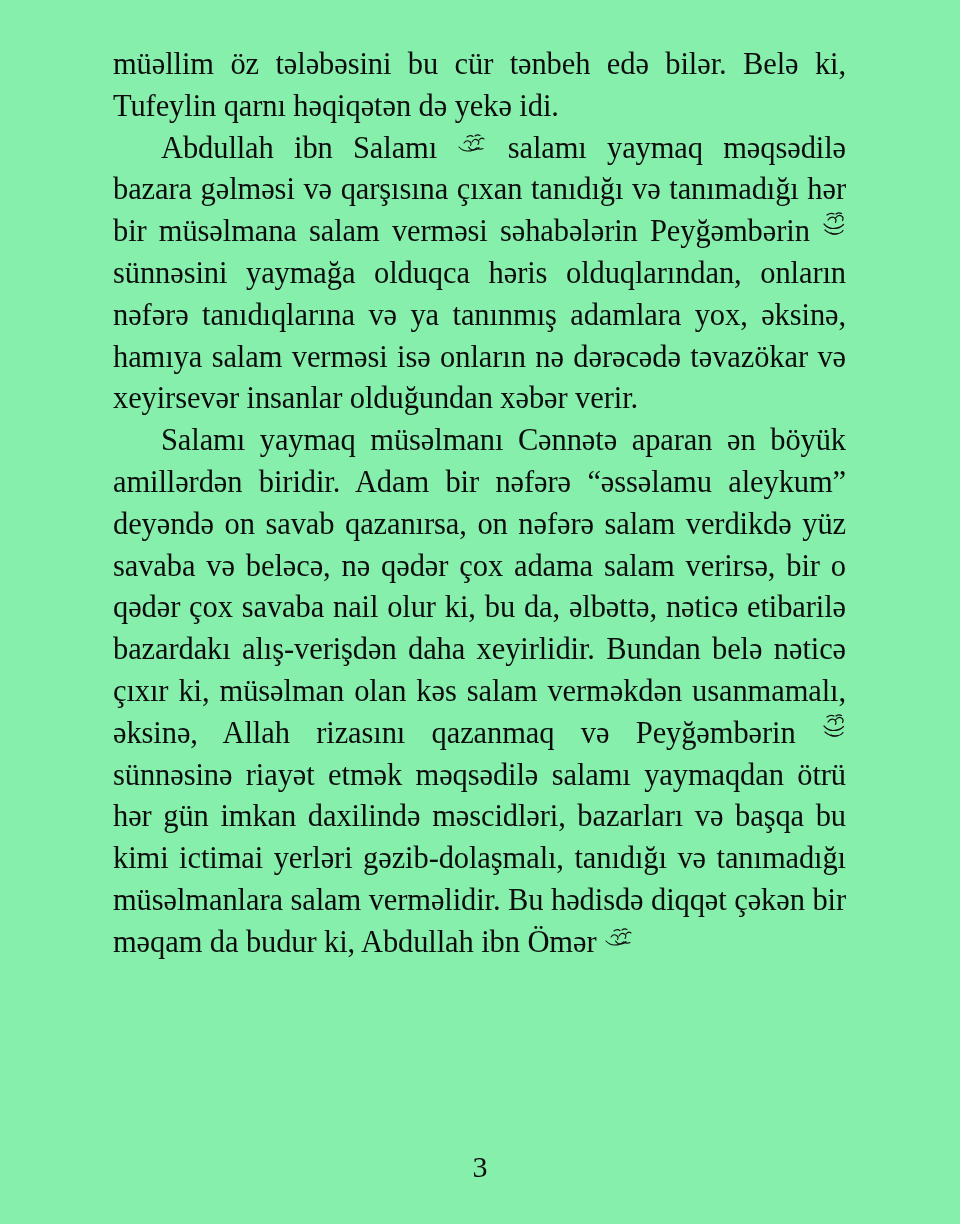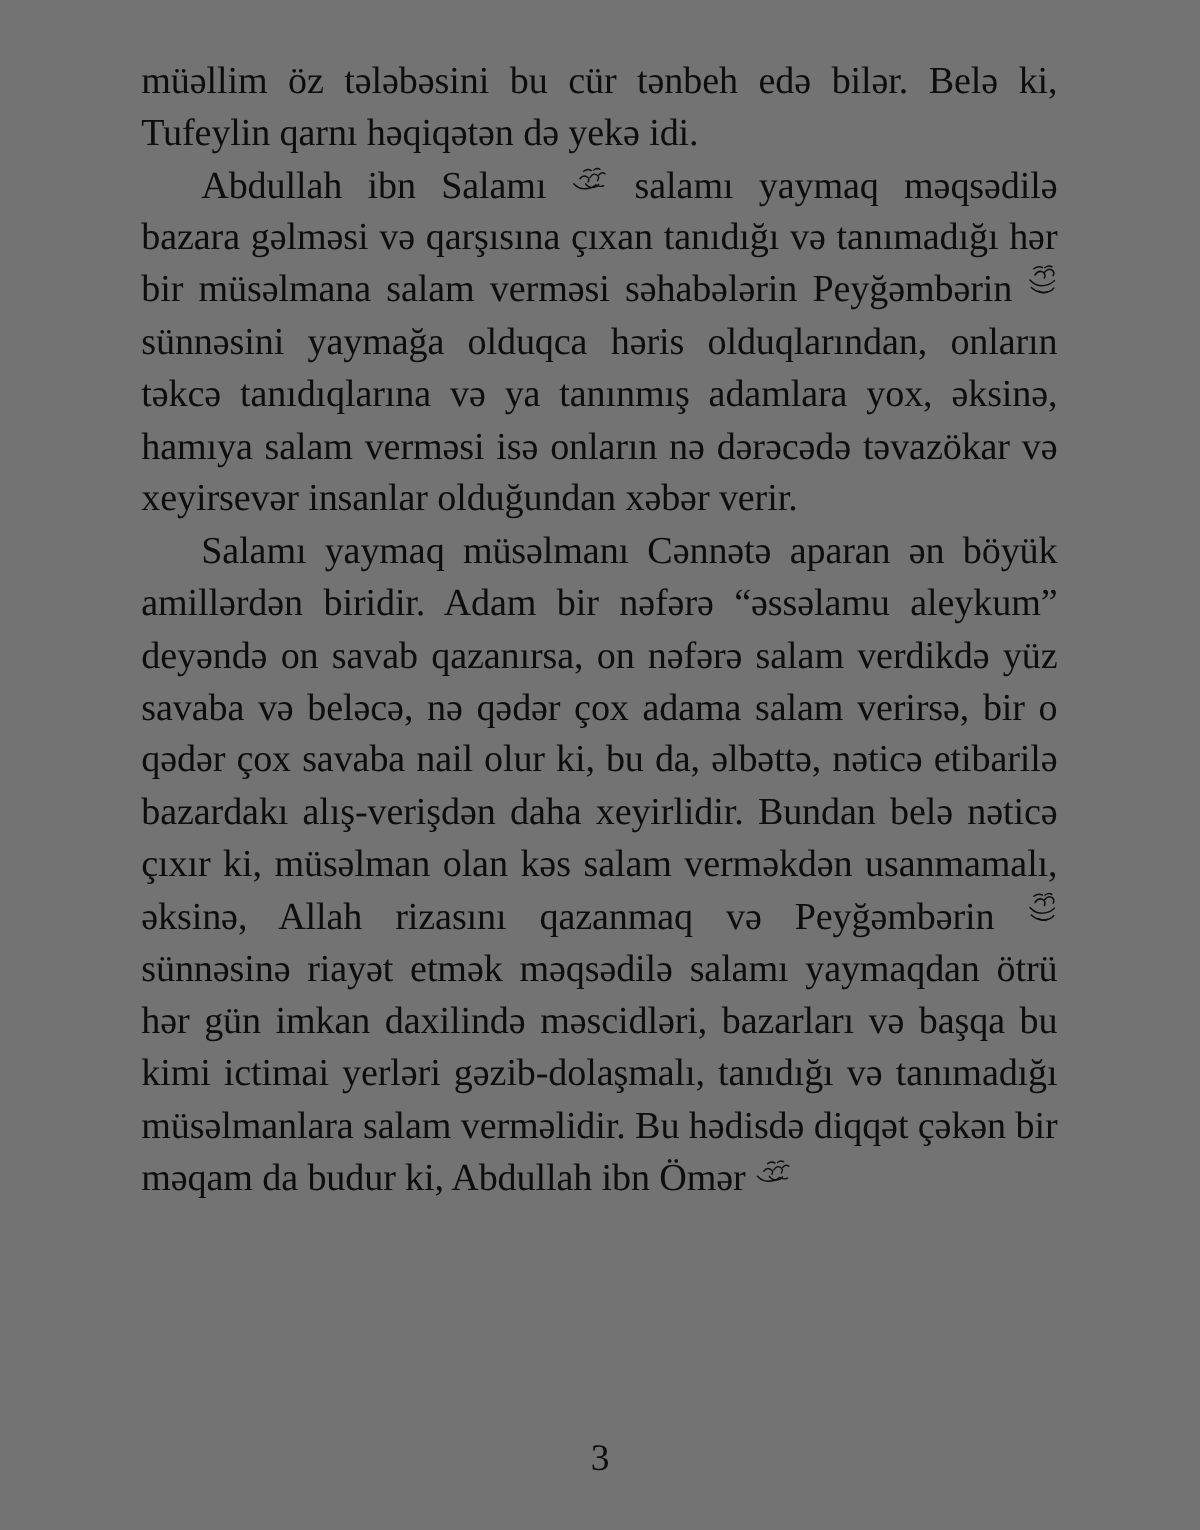"müəllim öz tələbəsini bu cür" .page { background: #737373 -> #86efac }
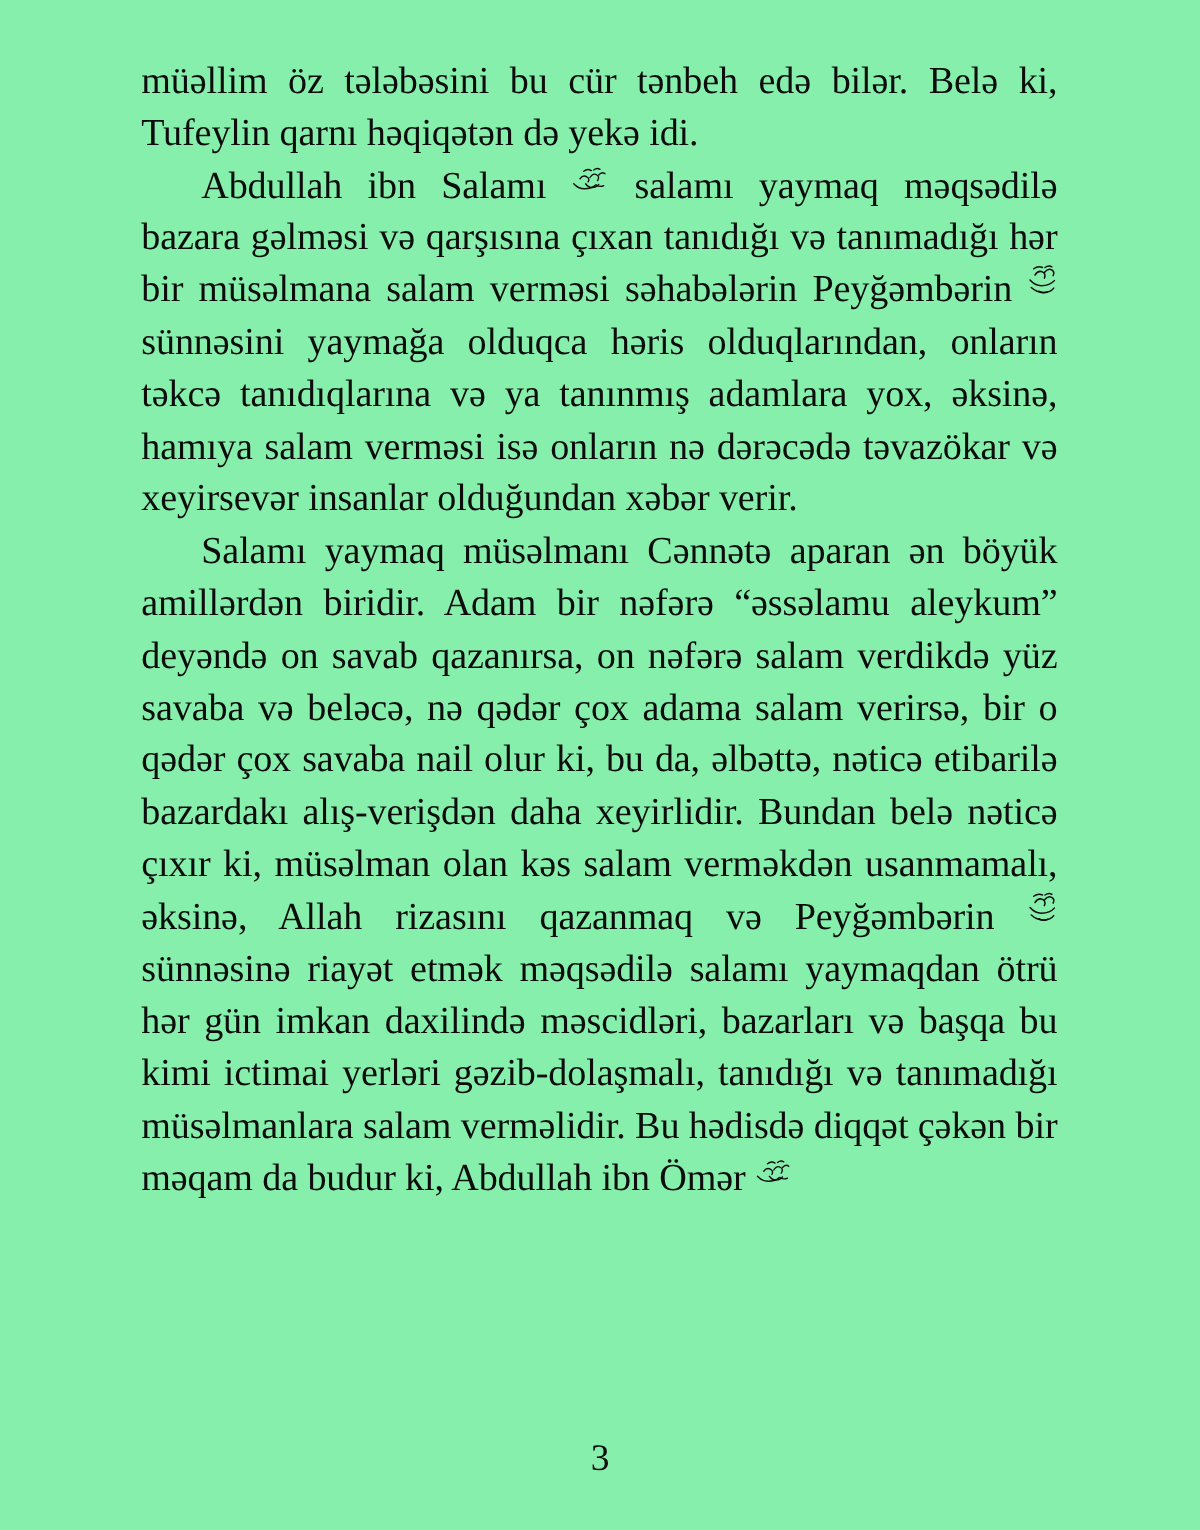"sünnəsini yaymağa olduqca həris" span { text: təkcə -> nəfərə }
